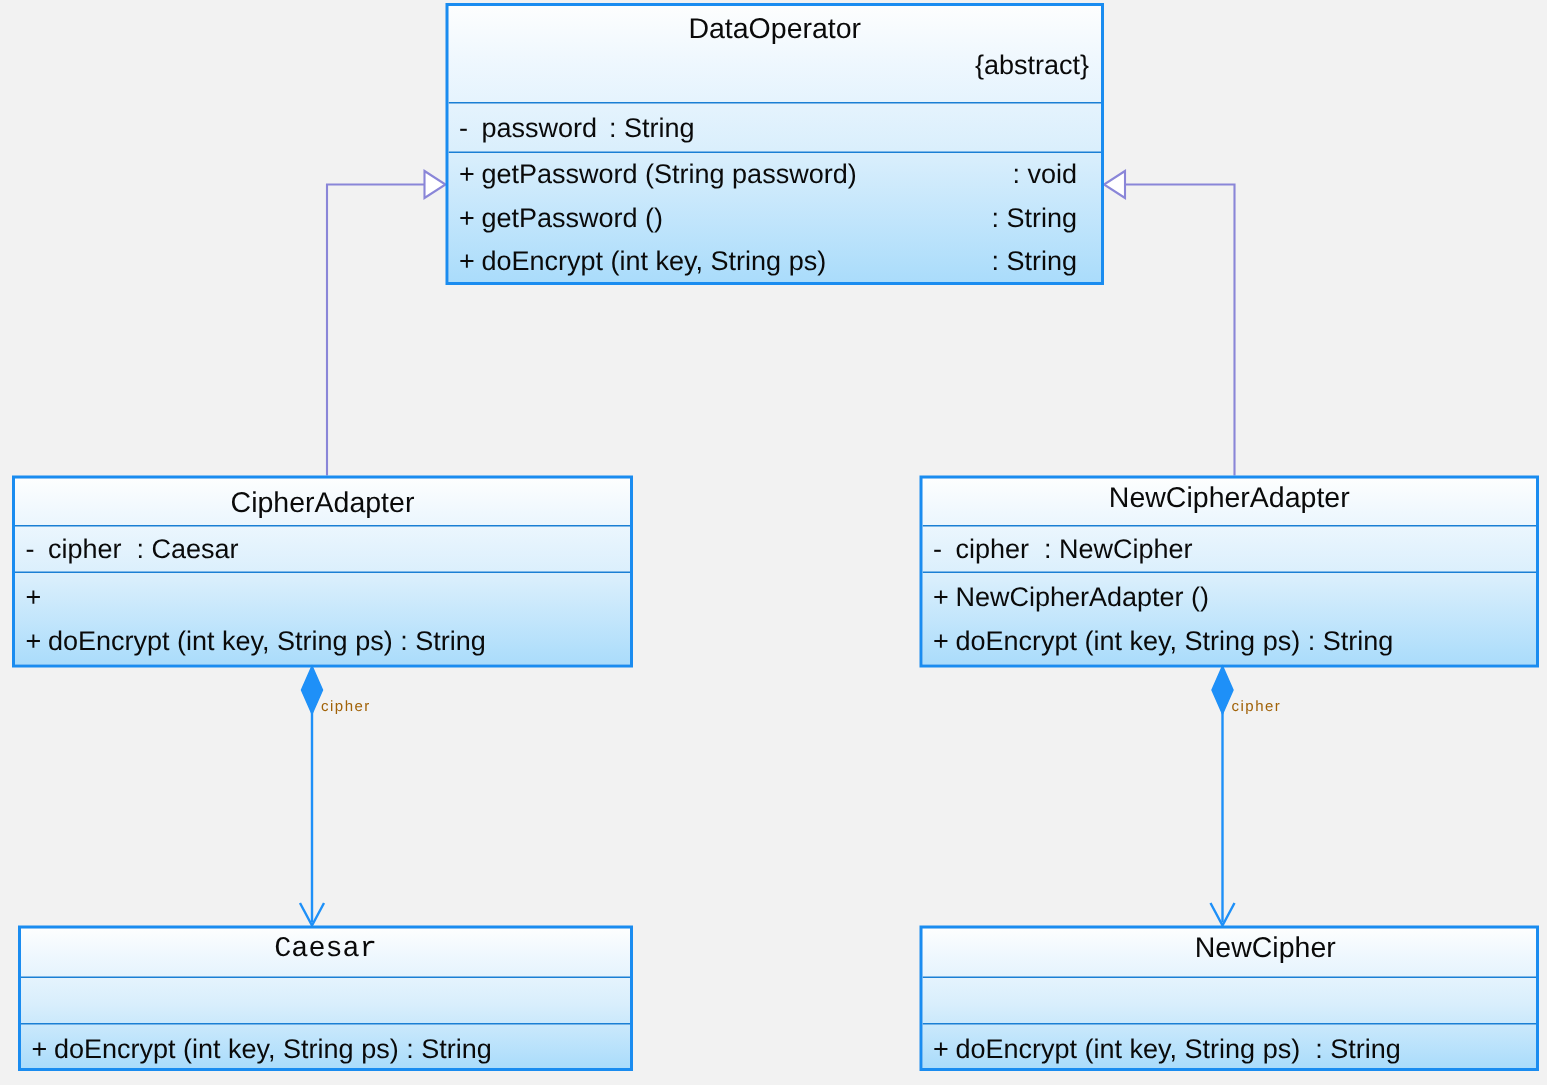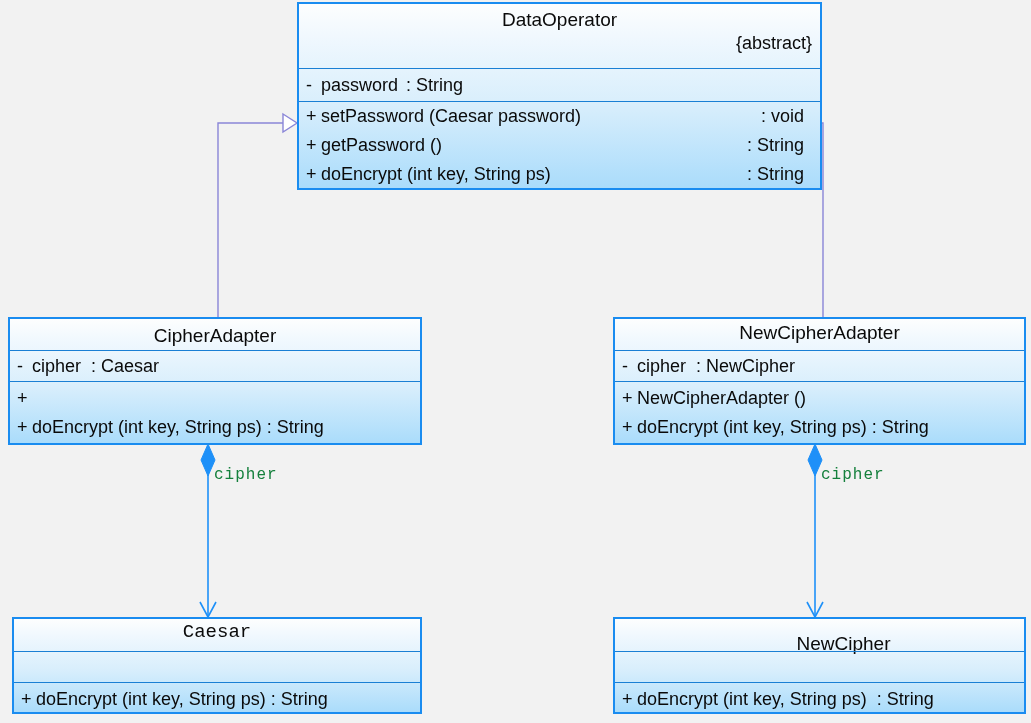"DataOperator" div.uml-class { width: 525px -> 439px }
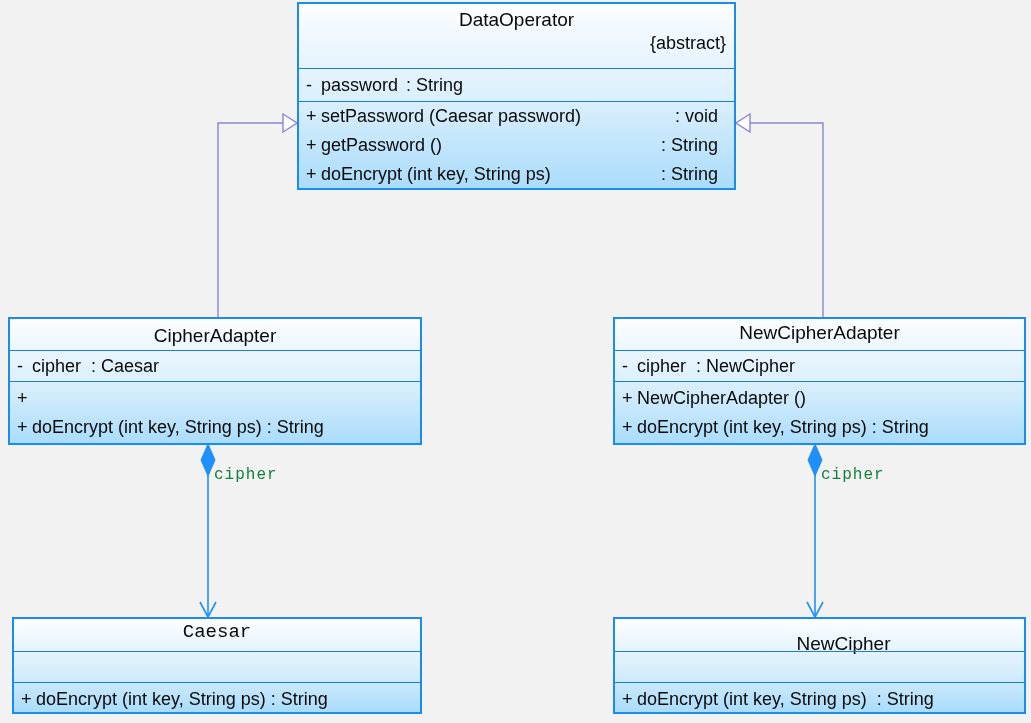"setPassword (Caesar password)" span.m-sig { text: setPassword (Caesar -> getPassword (String }
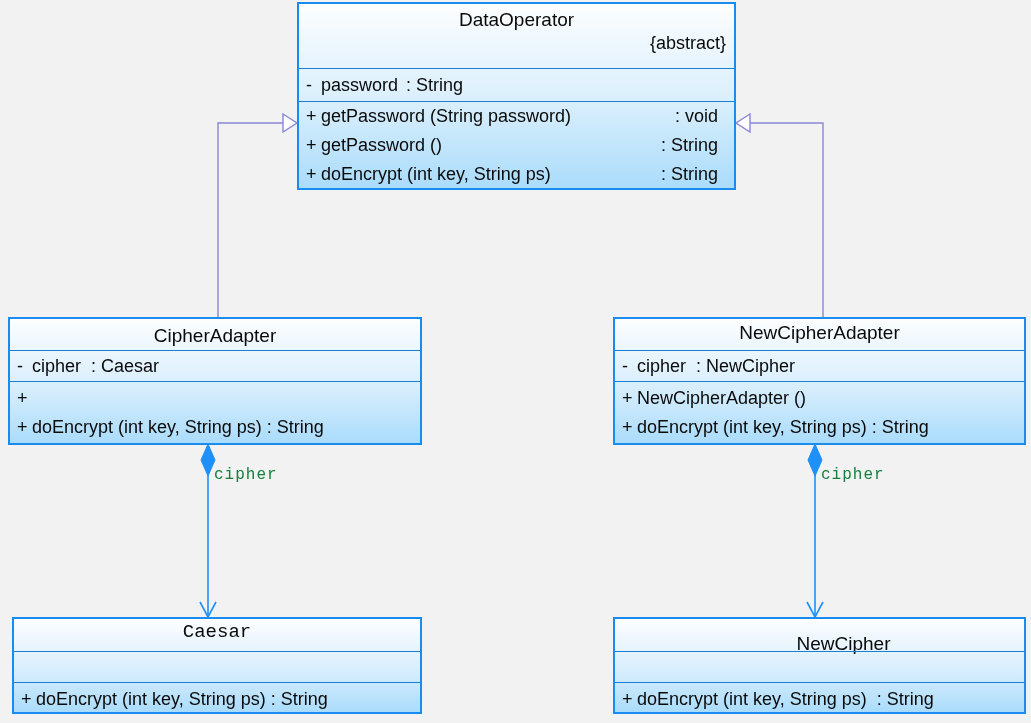"cipher" .edge-label { color: #15803d -> #a16207; font-family: Liberation Mono, monospace -> Liberation Sans, sans-serif; font-size: 16px -> 10px }
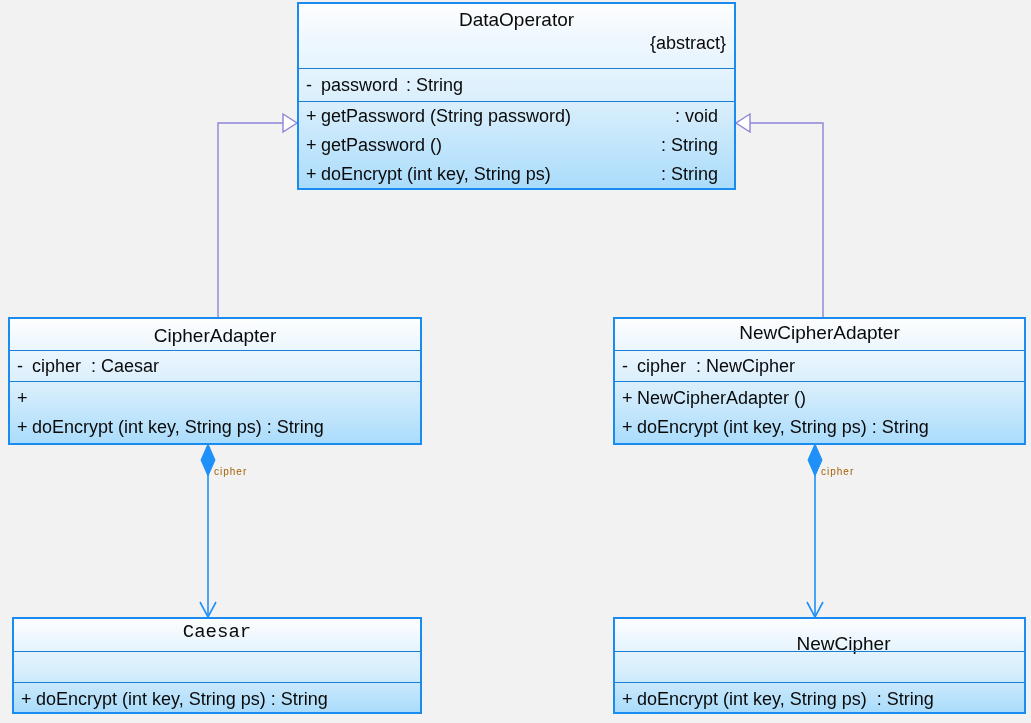"NewCipher" div.cls-title { padding-top: 14px -> 3px }
